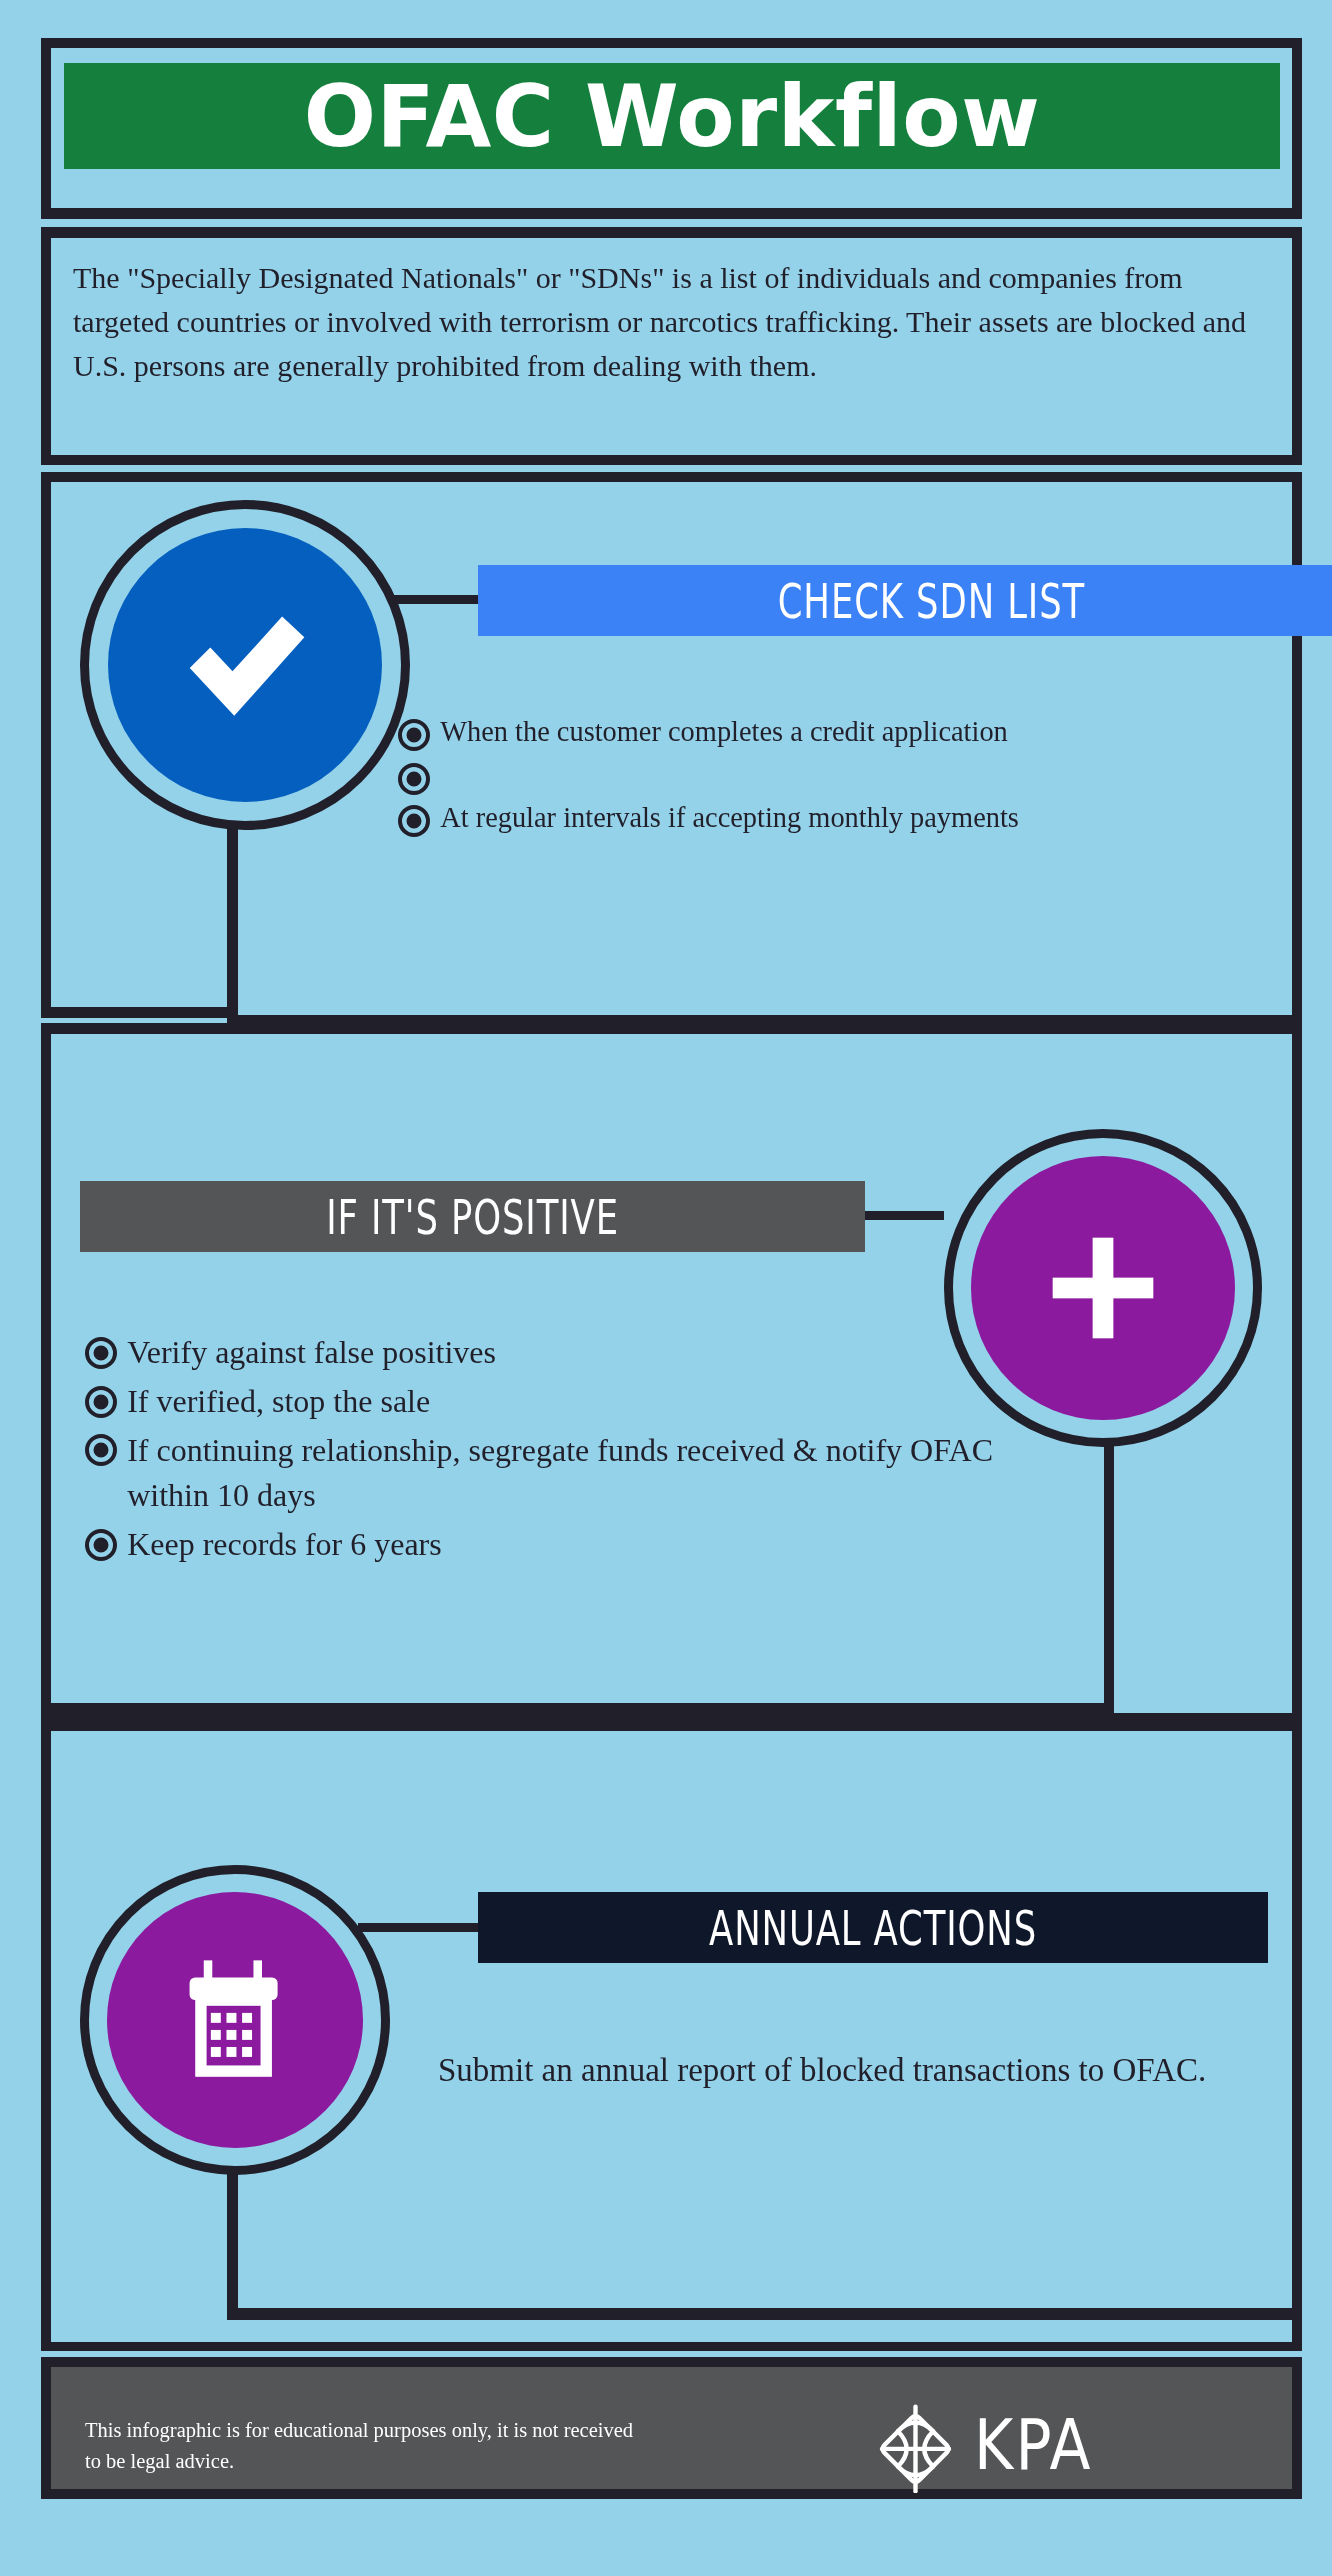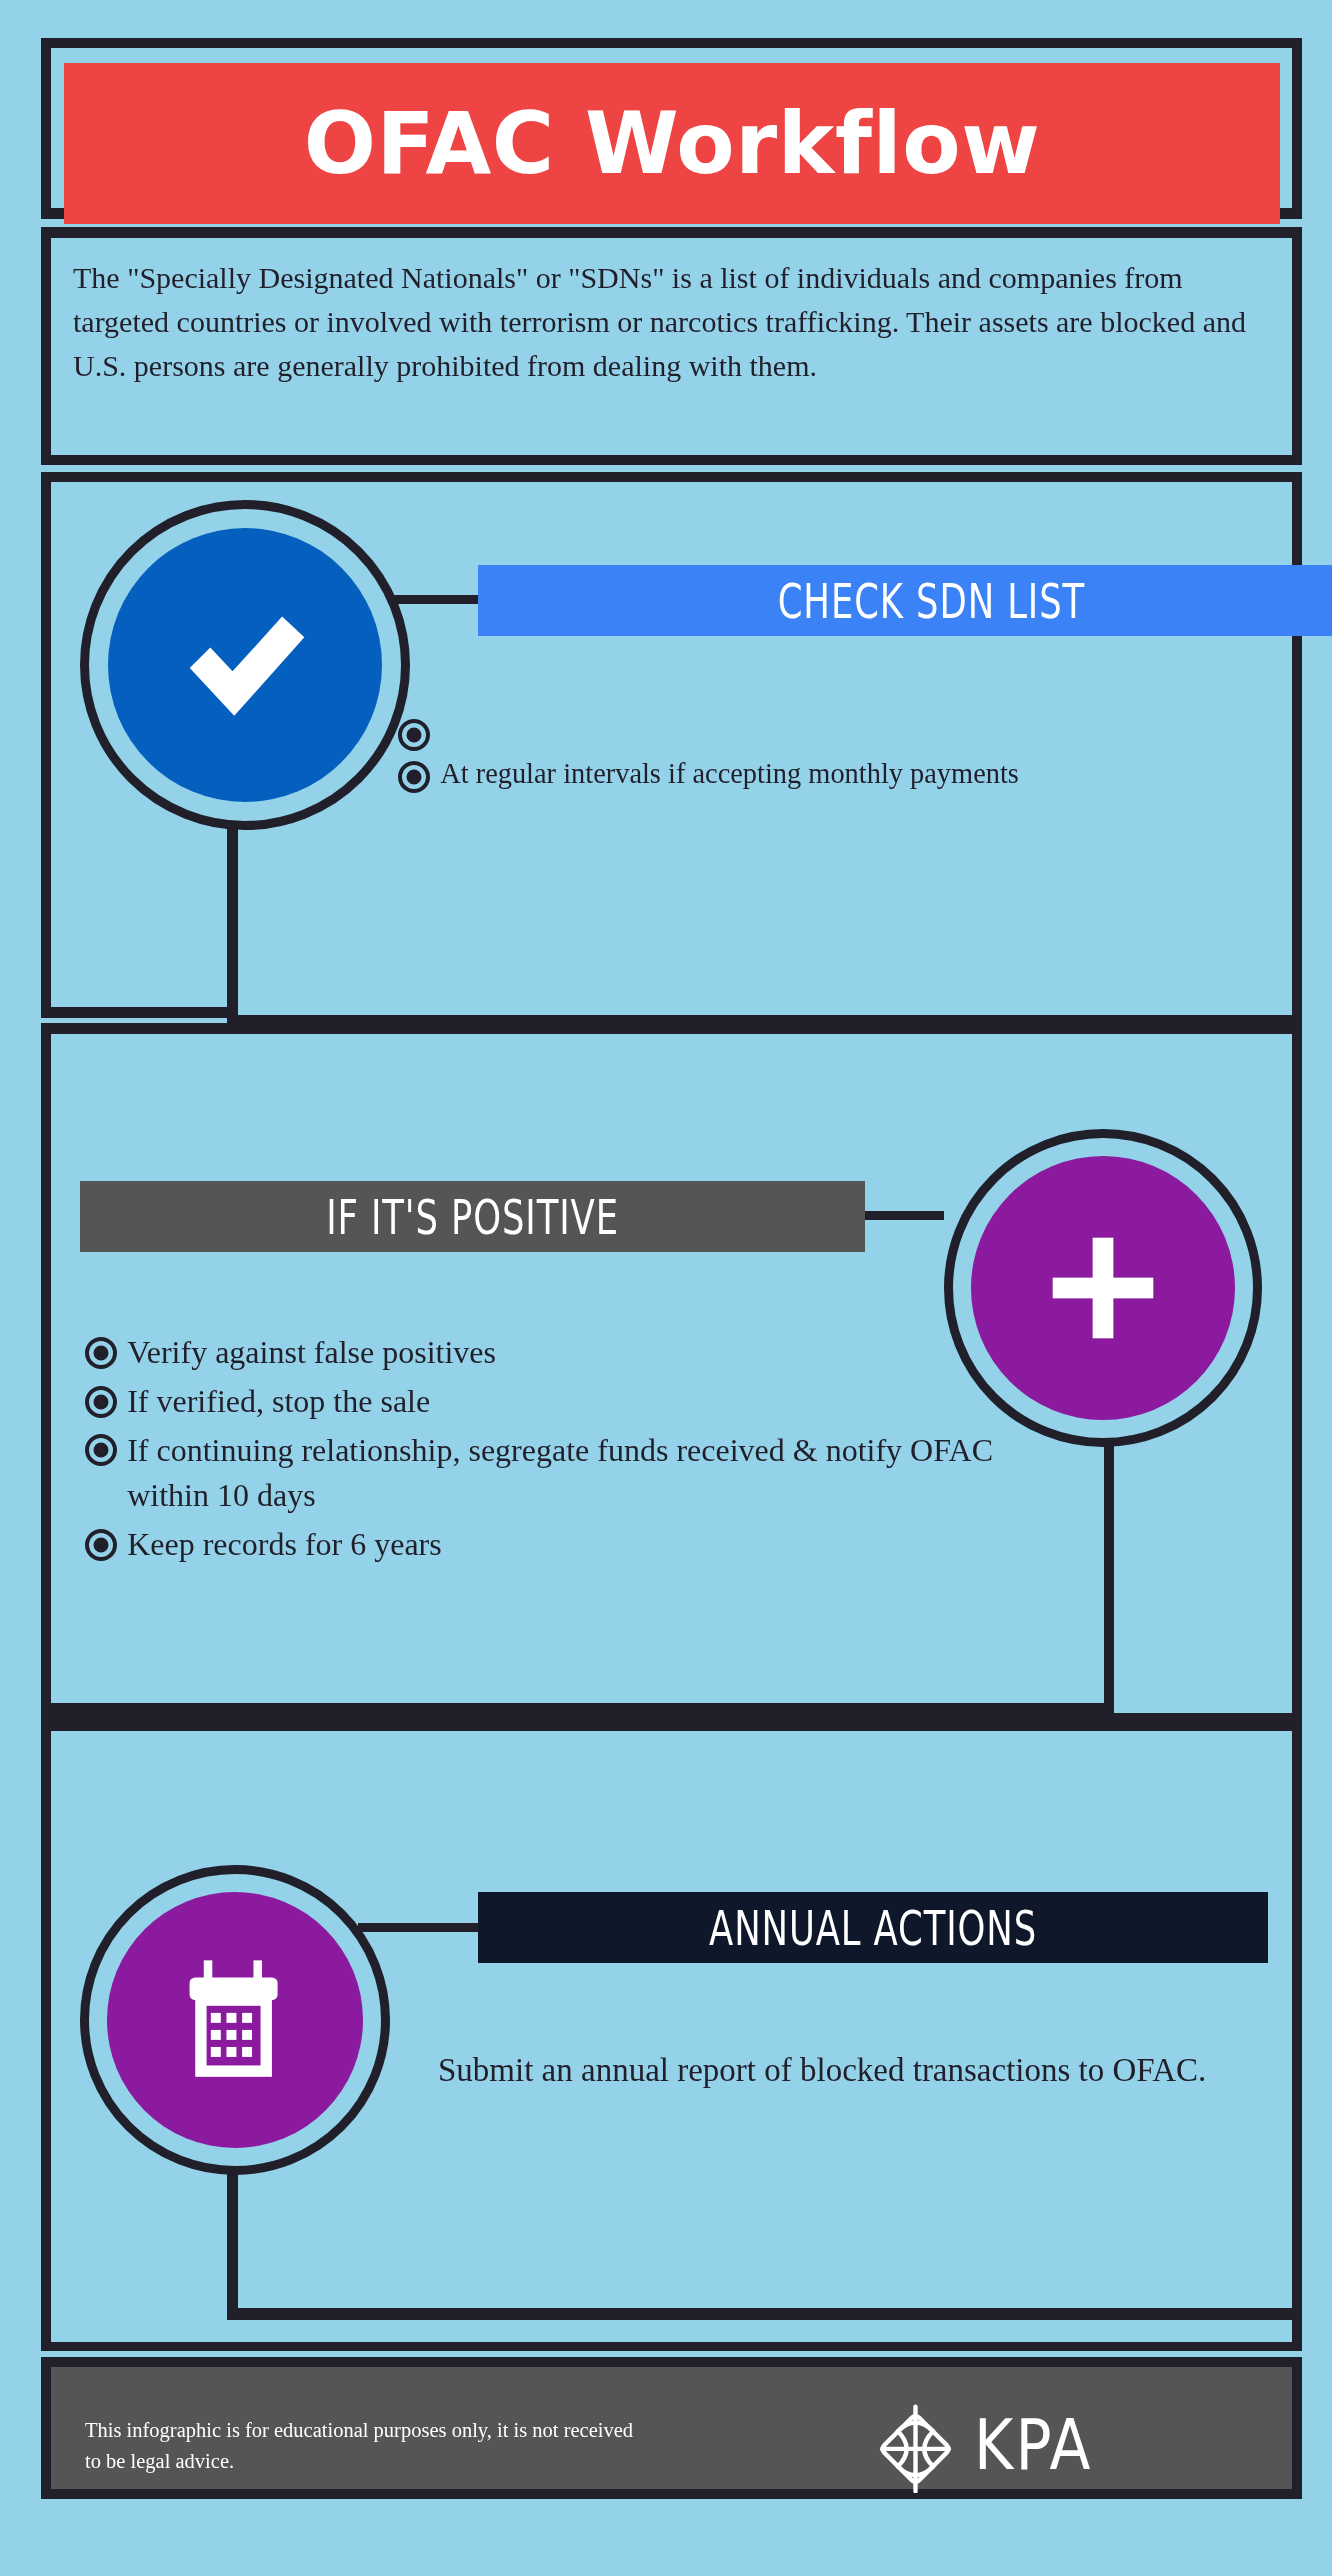"OFAC Workflow" #title-bar { background: #ef4444 -> #15803d; height: 161px -> 106px }
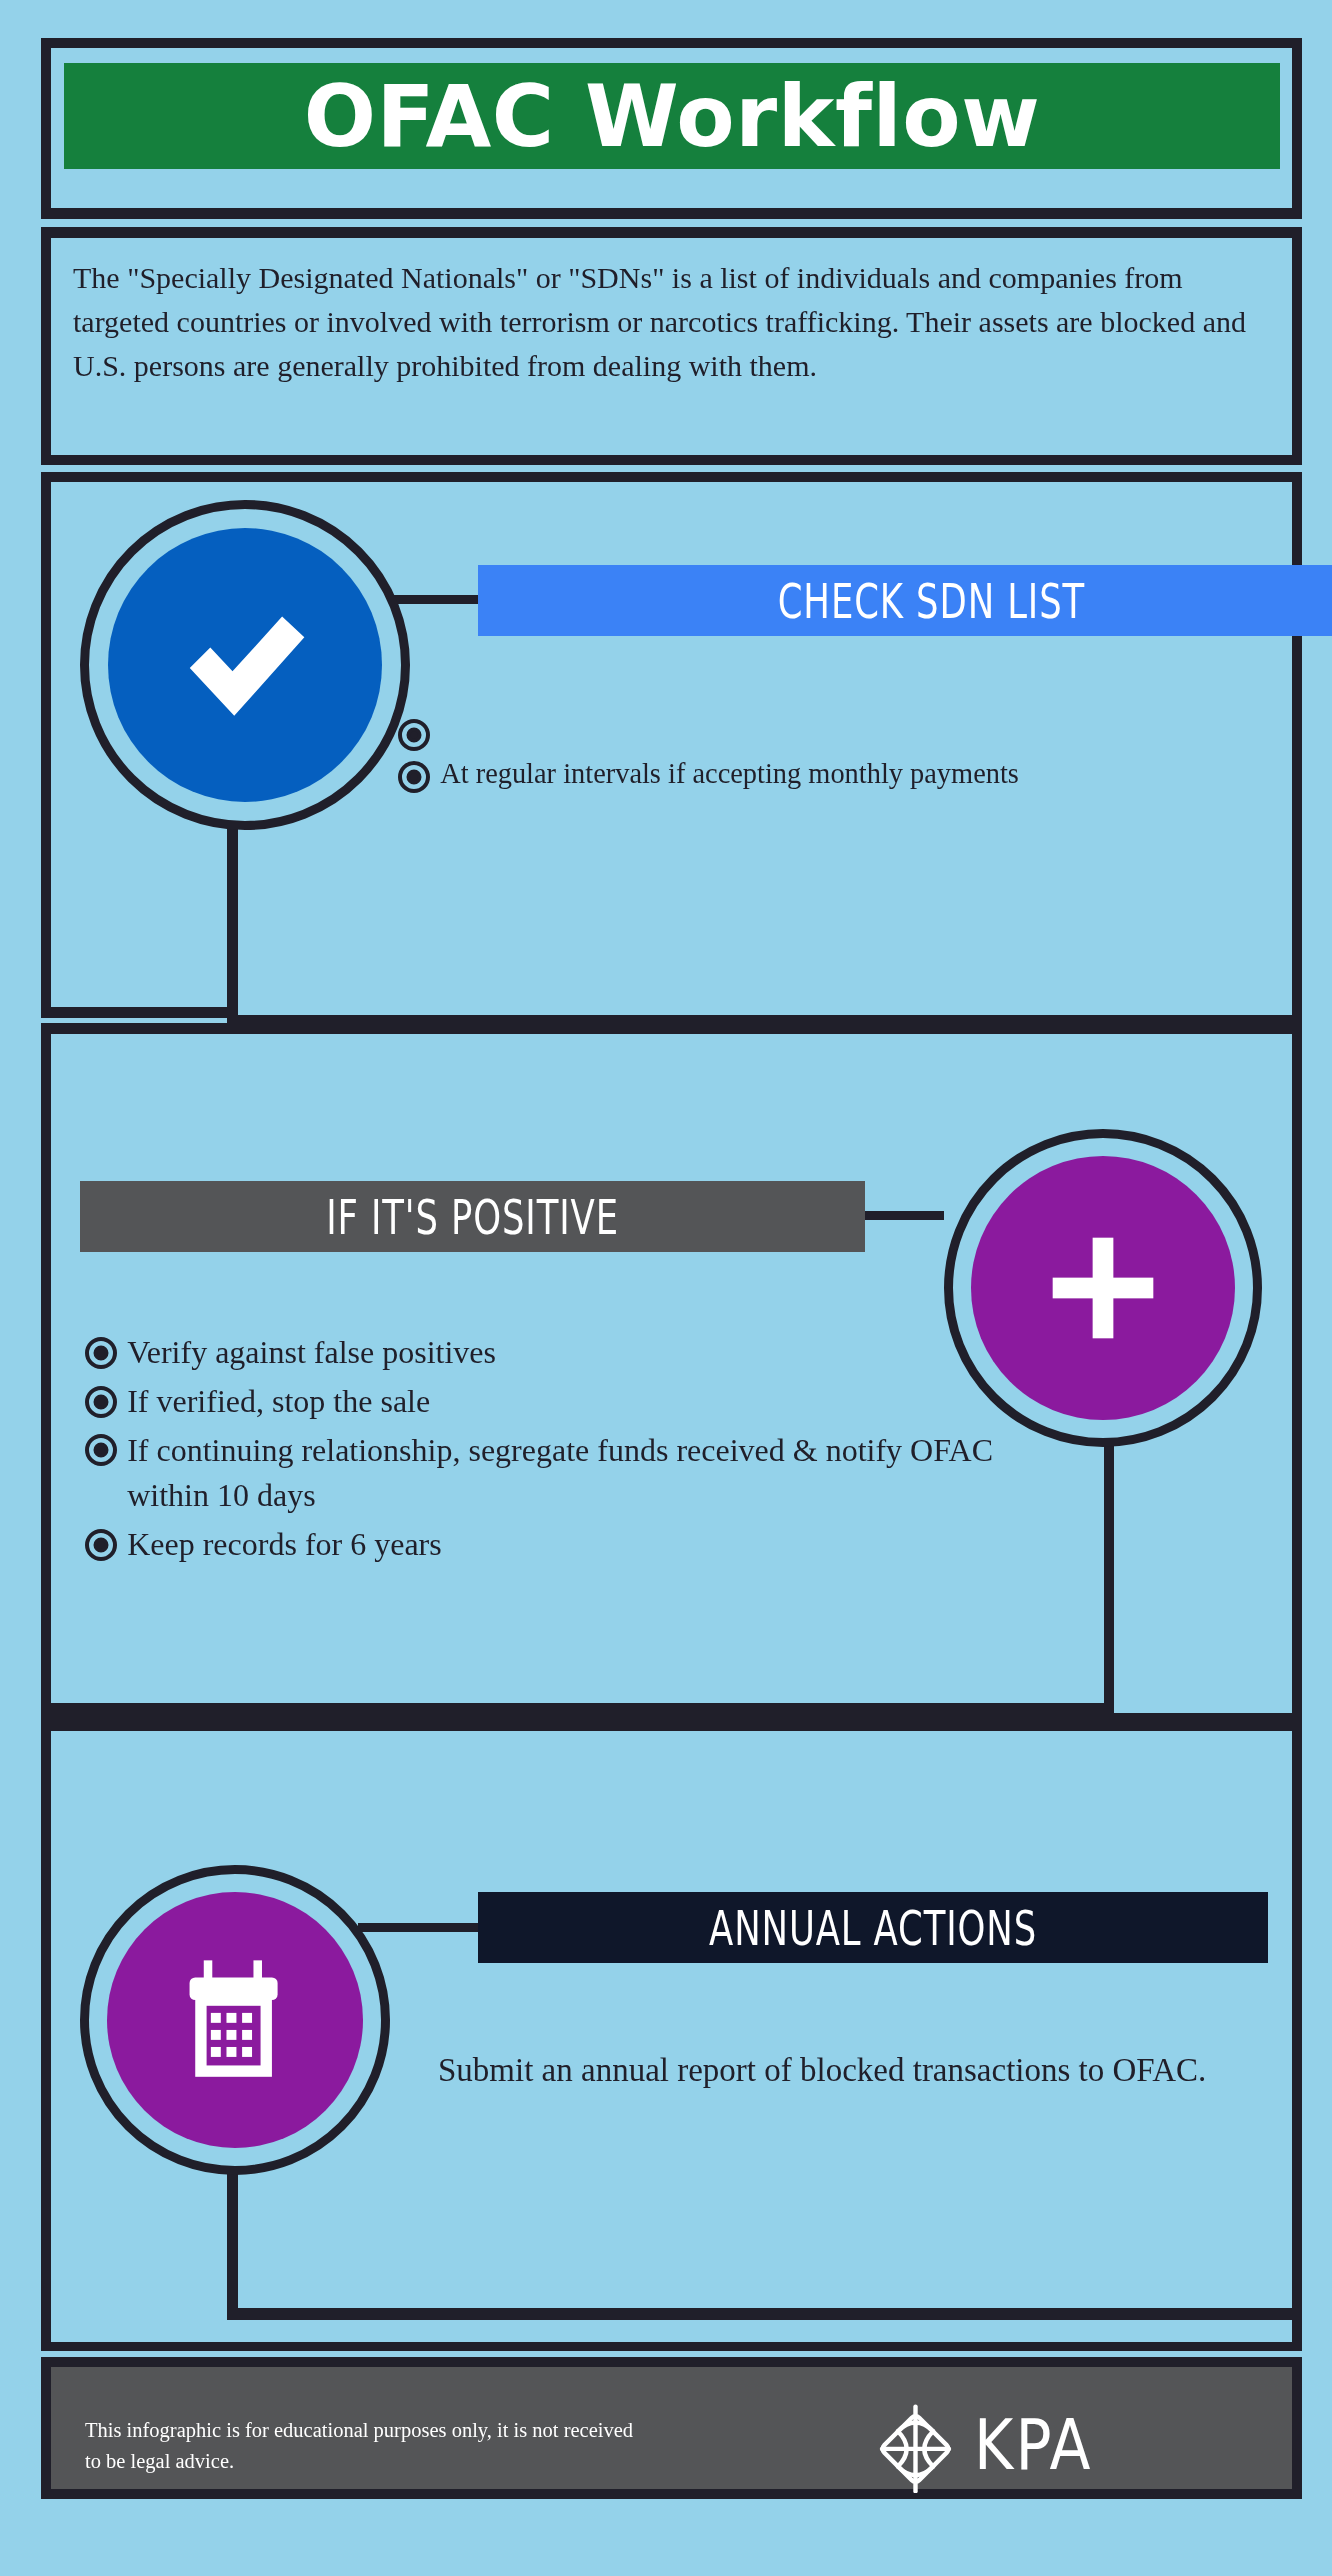"When the customer completes a" div.bullet { html: none -> <div> <span></span> <span>When the customer completes a credit application</span> </div> }
